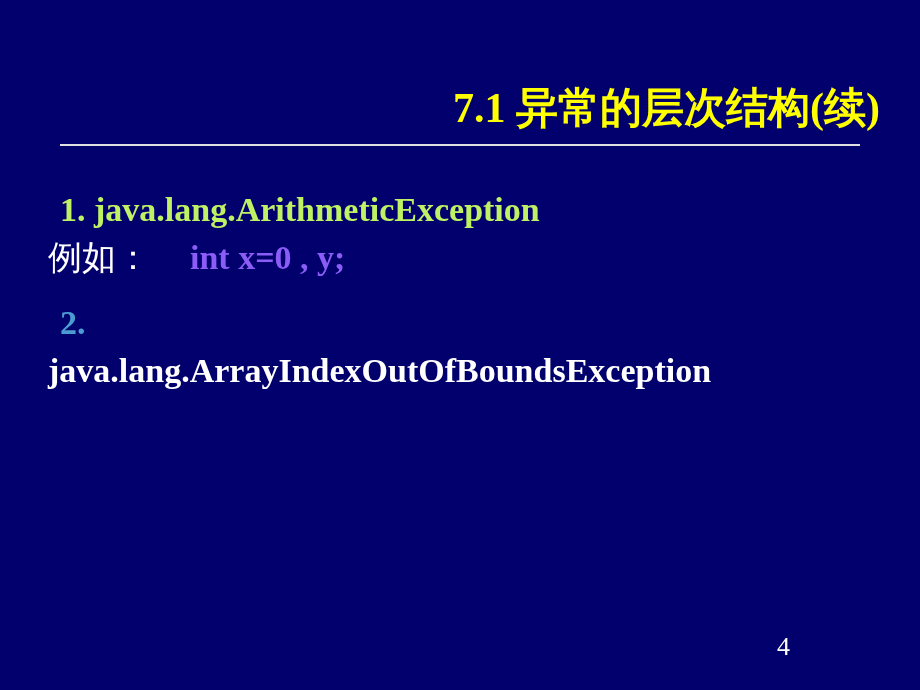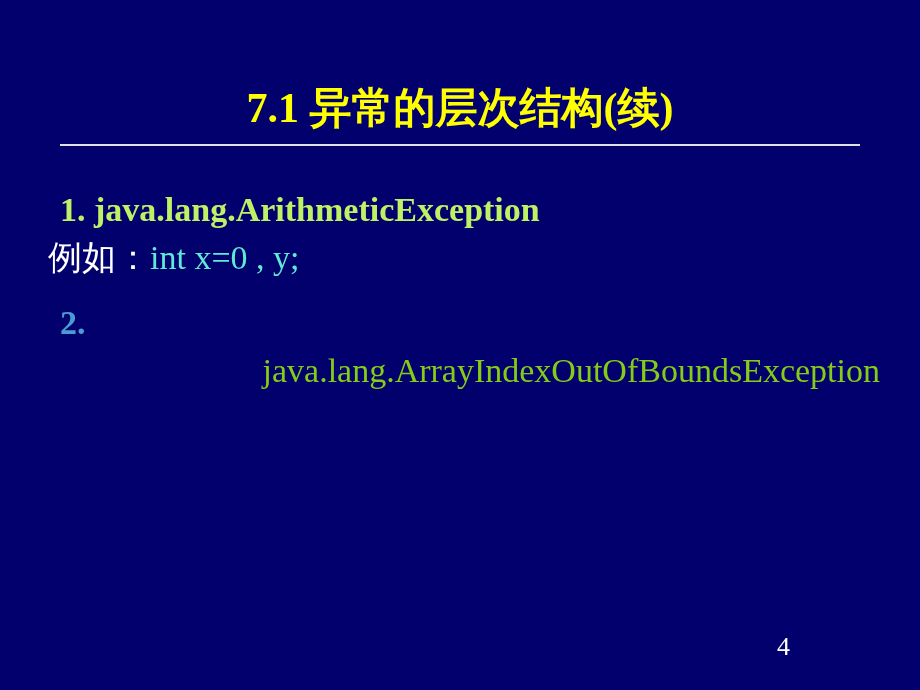"7.1 异常的层次结构(续)" .title { text-align: center -> right }
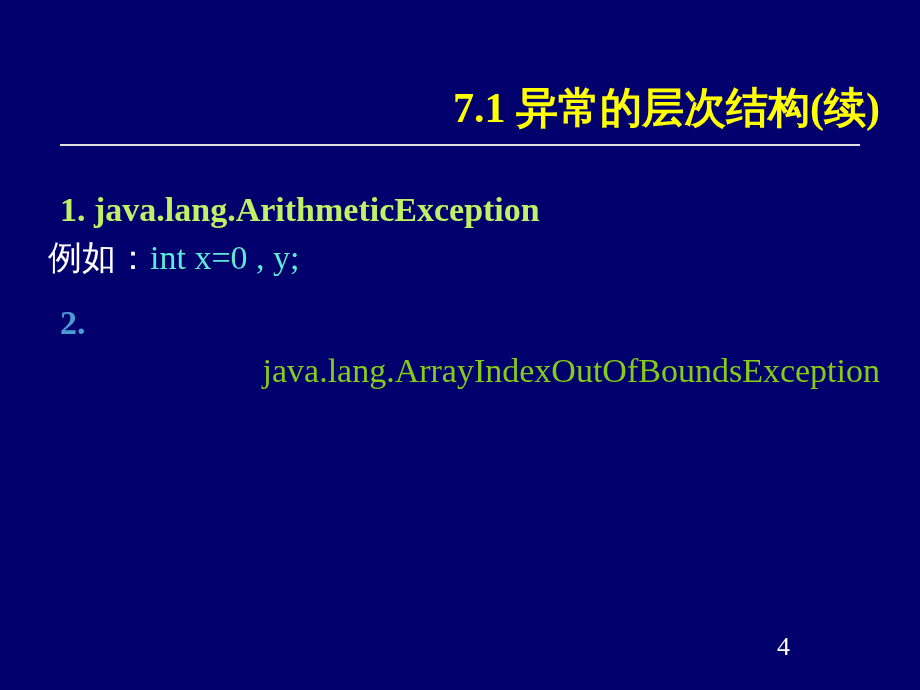"int x=0 , y;" .code-line { color: #5eead4 -> #8b5cf6; font-weight: normal -> bold; margin-left: none -> 40px }
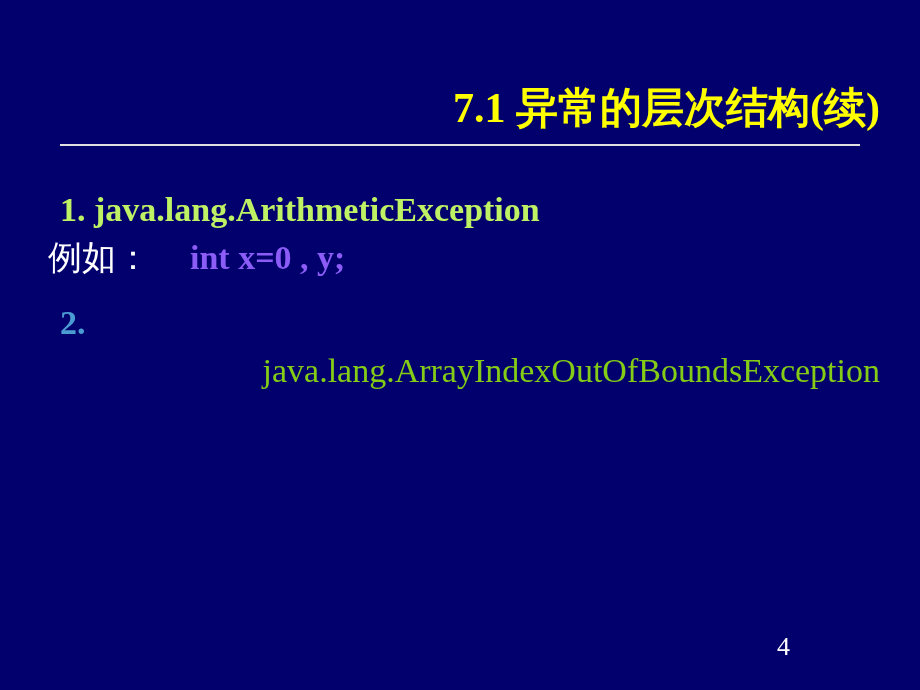"java.lang.ArrayIndexOutOfBoundsException" .item-exception-2 { color: #84cc16 -> #ffffff; font-weight: normal -> bold; text-align: right -> none }
